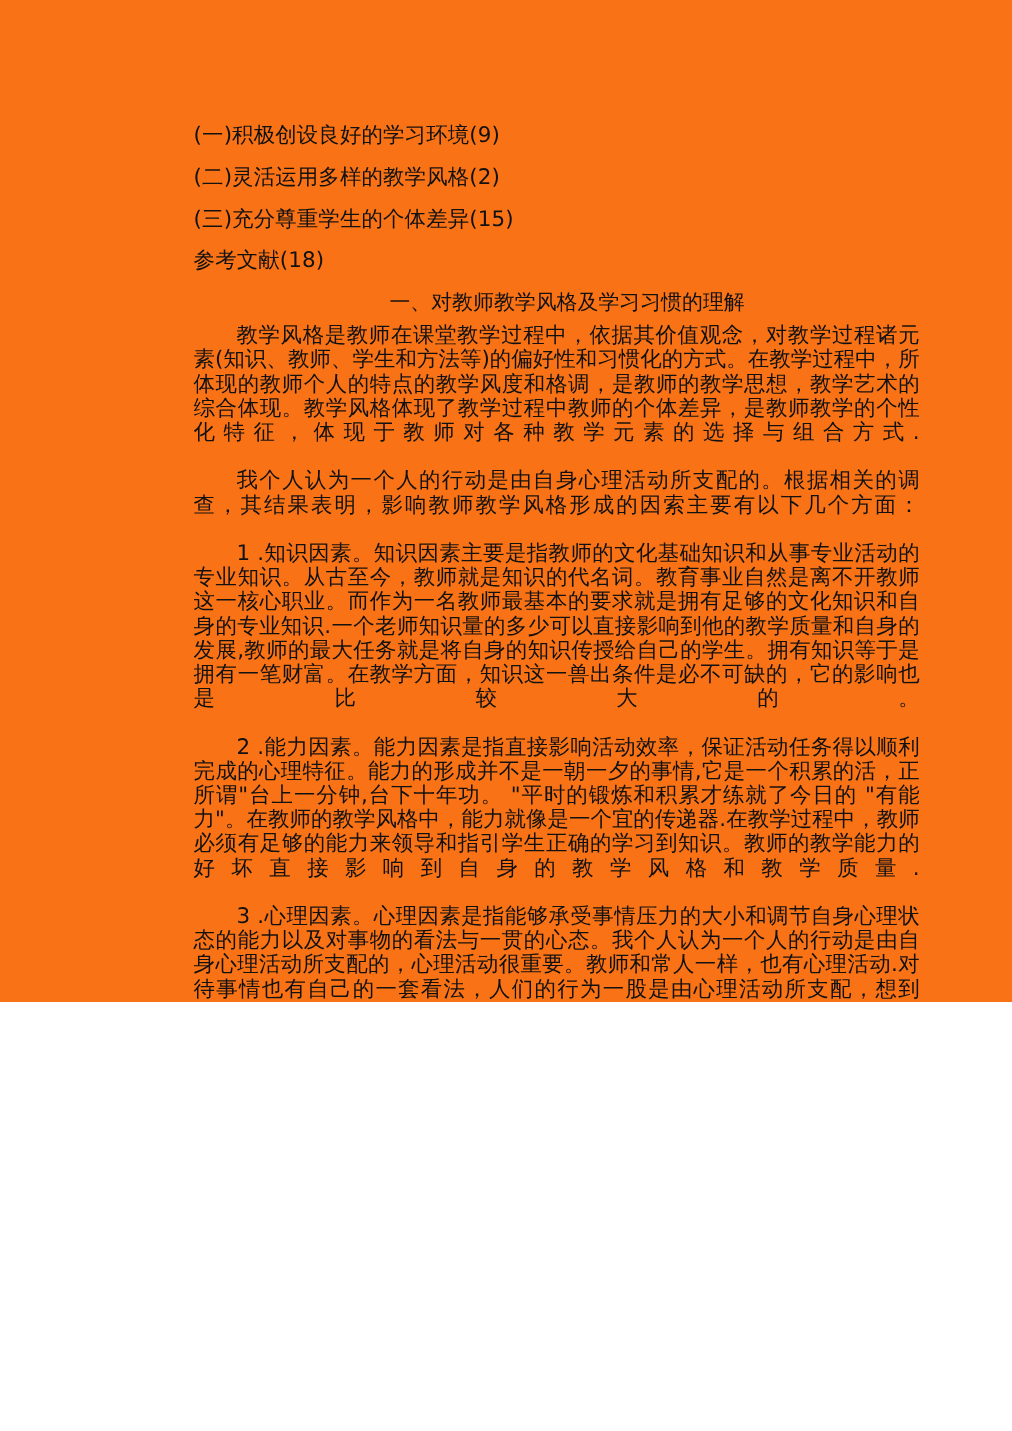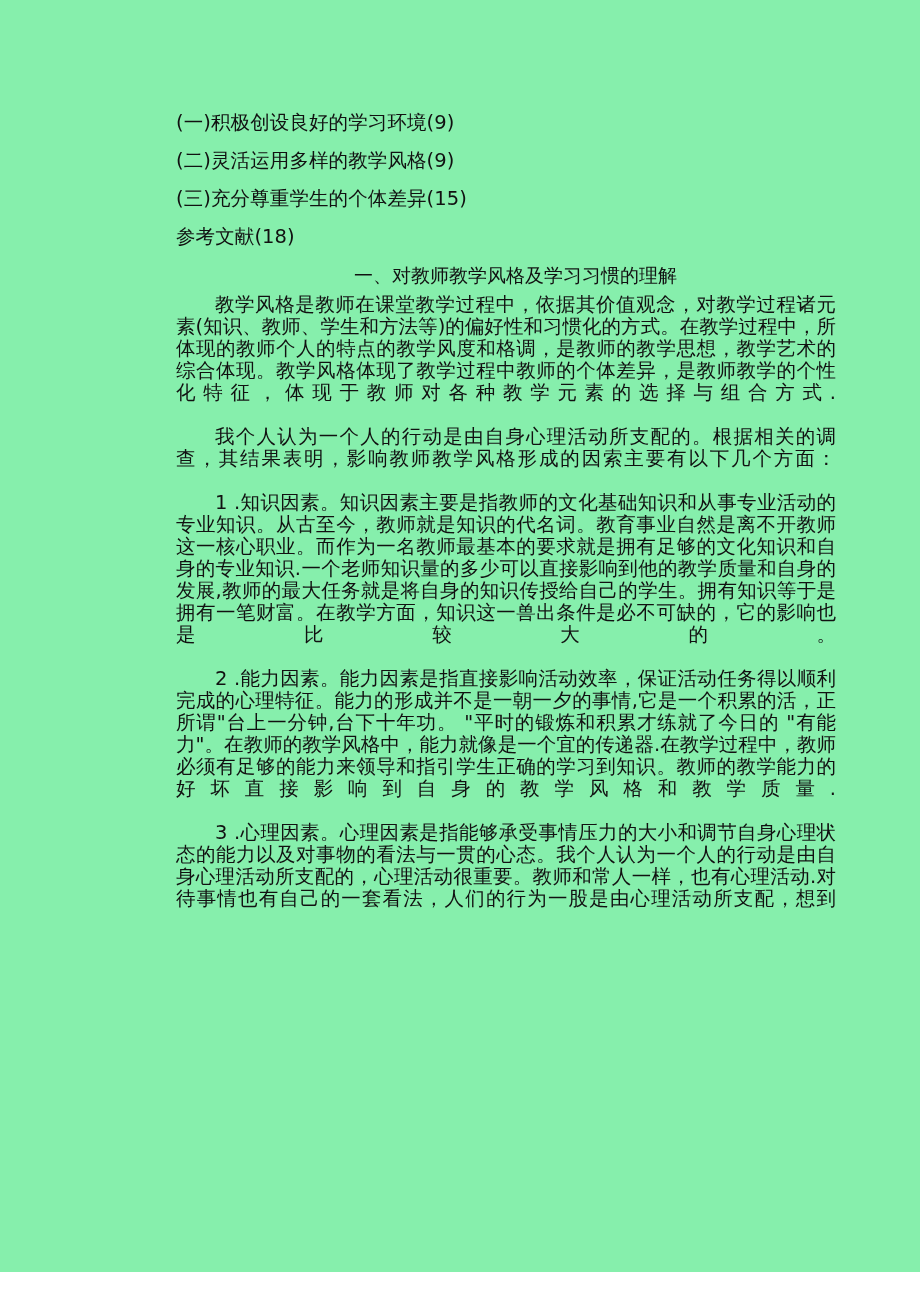"(一)积极创设良好的学习环境(9)" .page { background: #86efac -> #f97316; height: 1272px -> 911px }
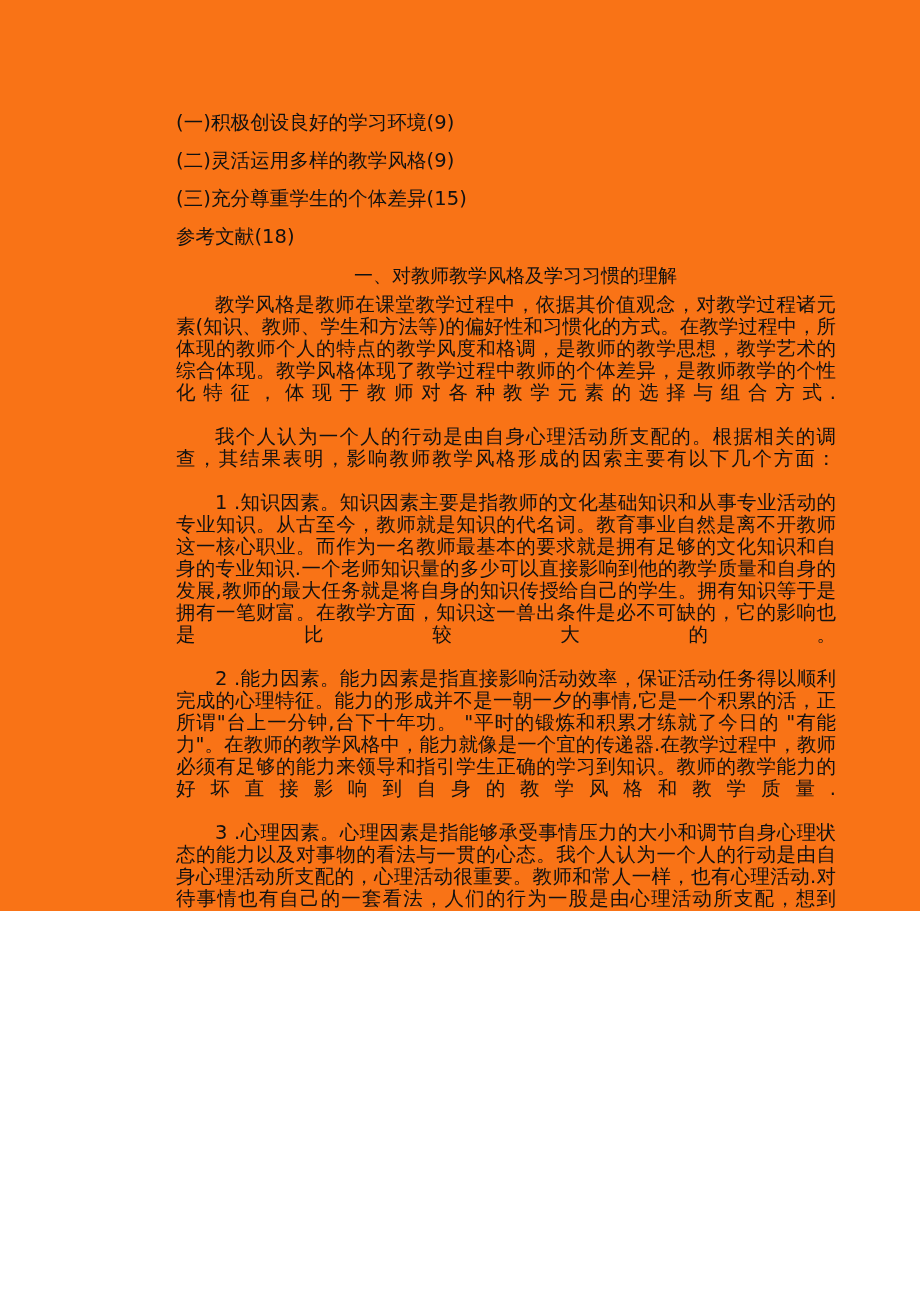"(二)灵活运用多样的教学风格(9)" div.toc-line { text: 9 -> 2 }
